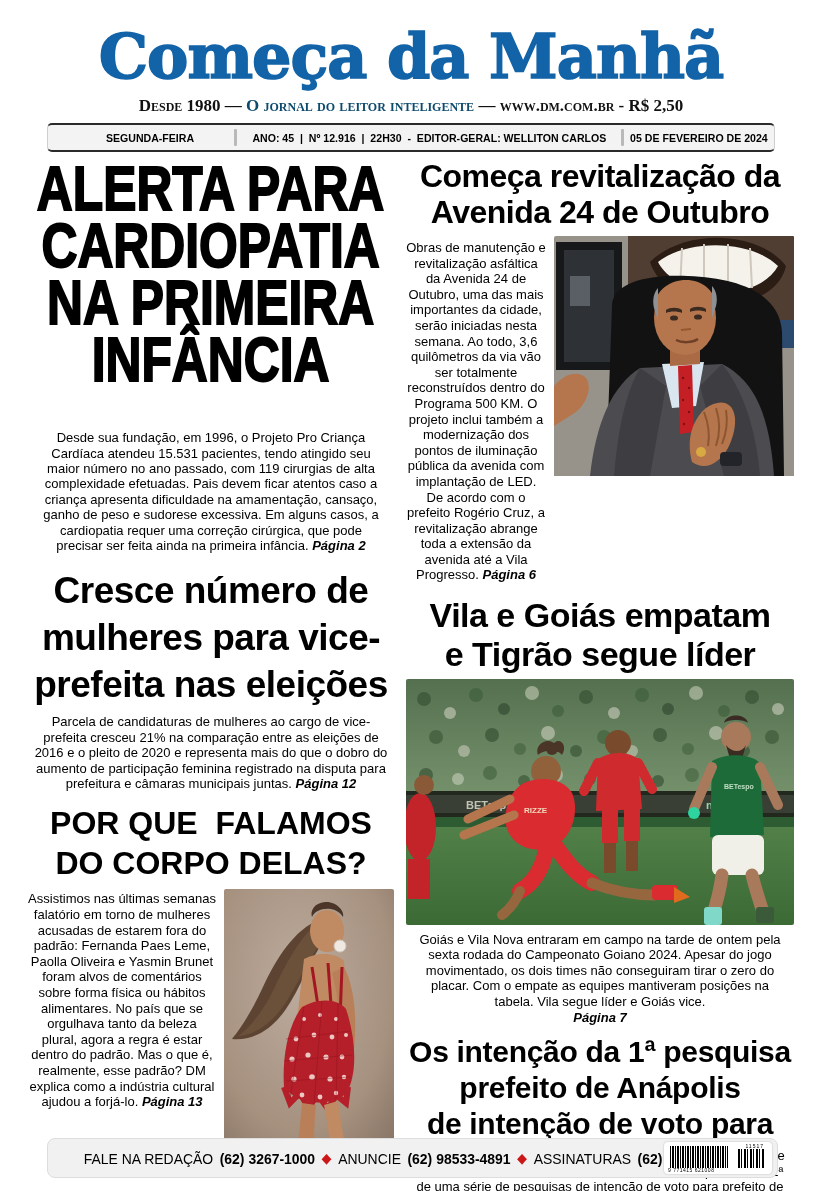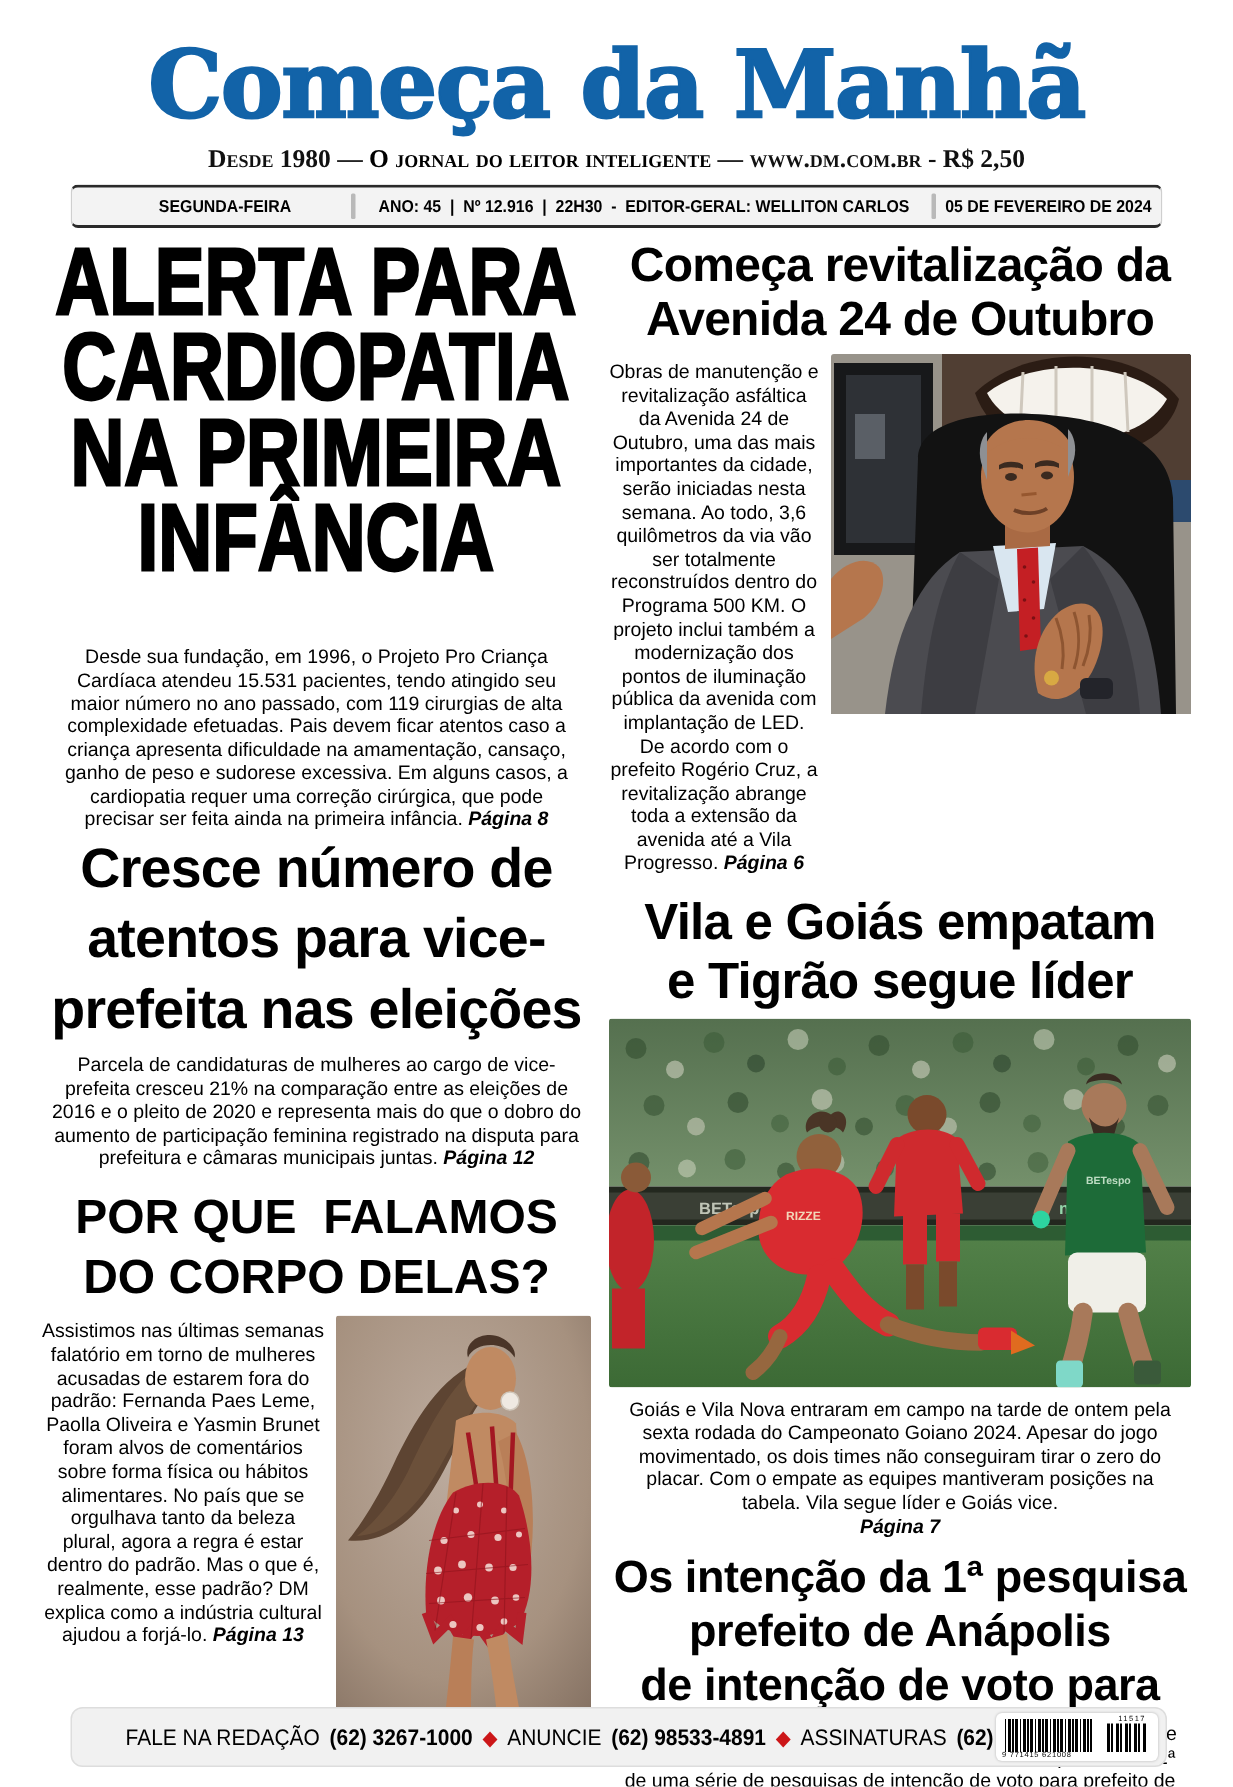"O jornal do leitor inteligente" .tagline .red { color: #000000 -> #0c4a6e }
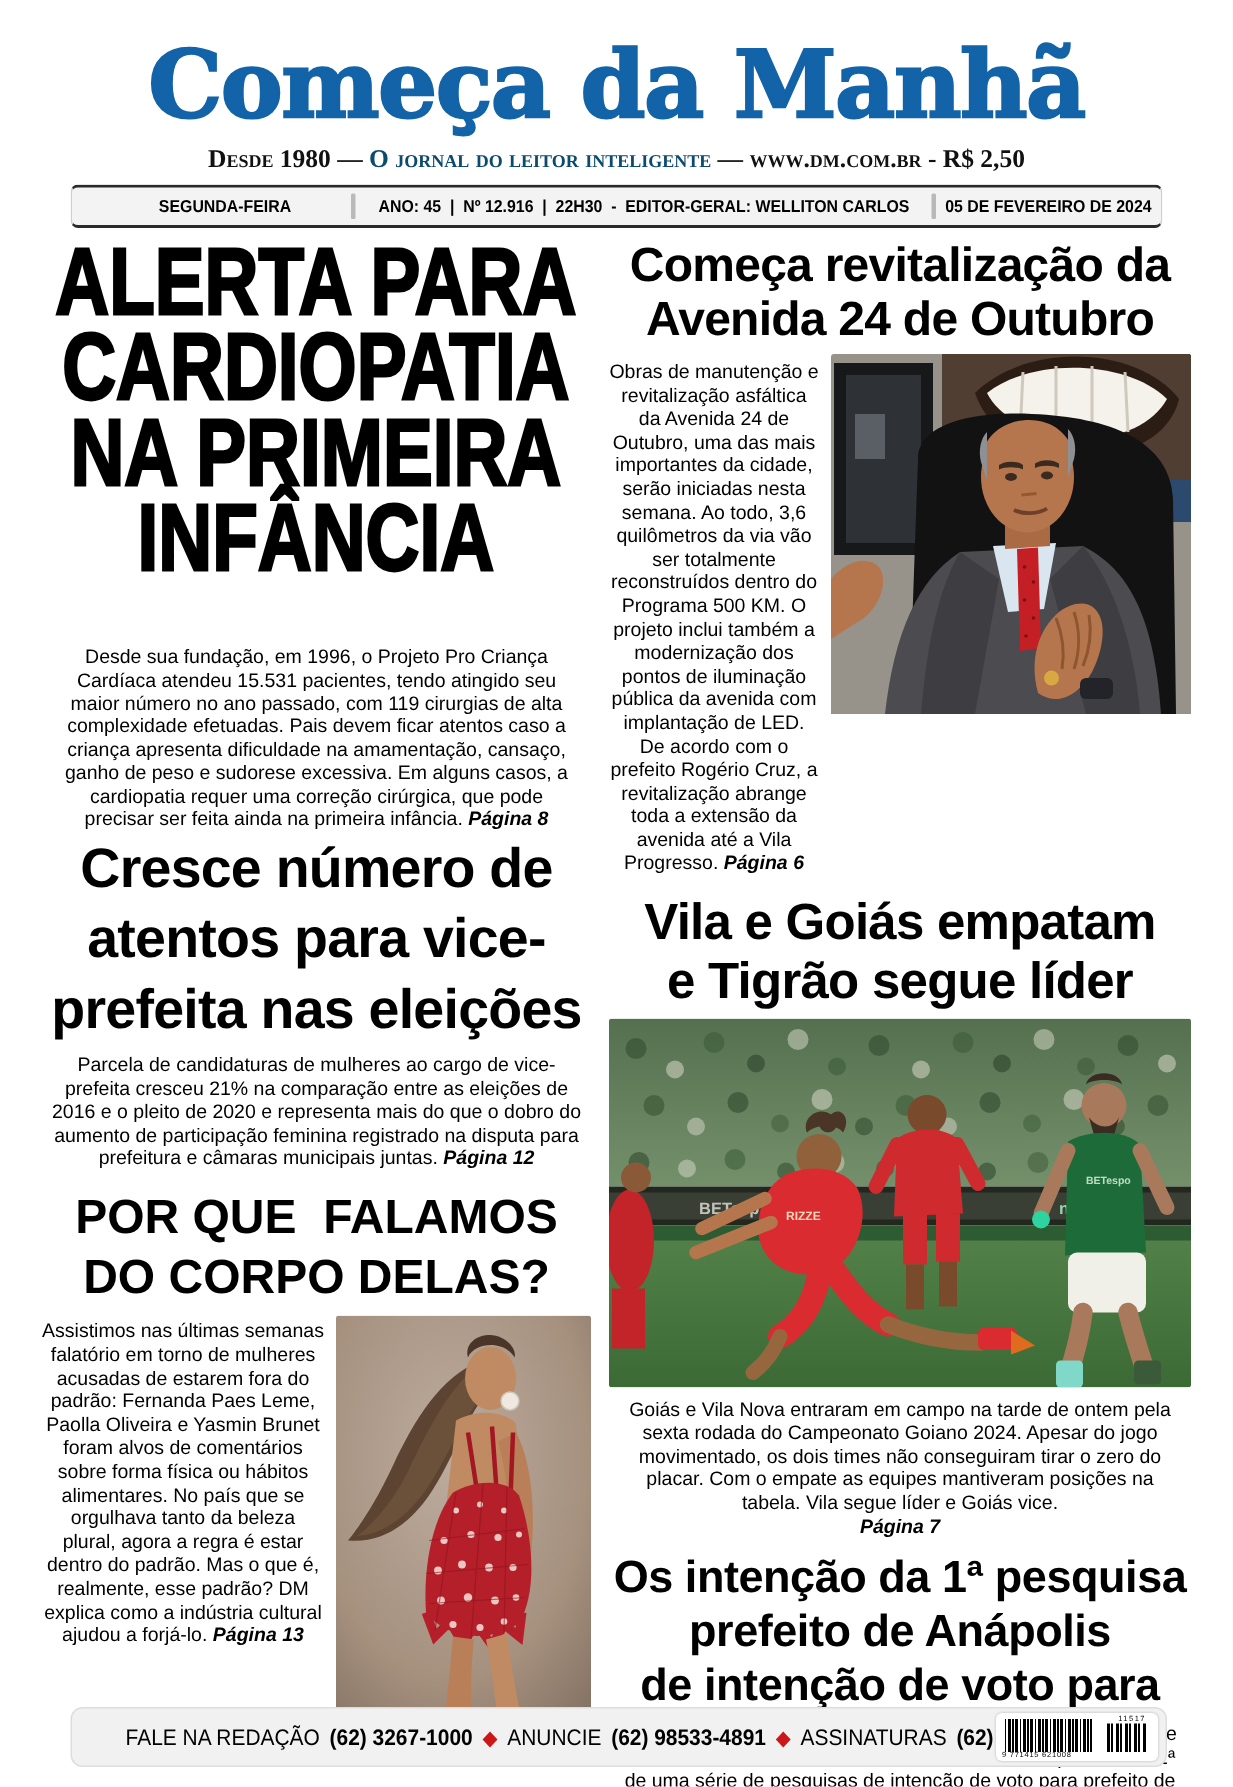"Página 8" span.page-ref { text: 8 -> 2 }
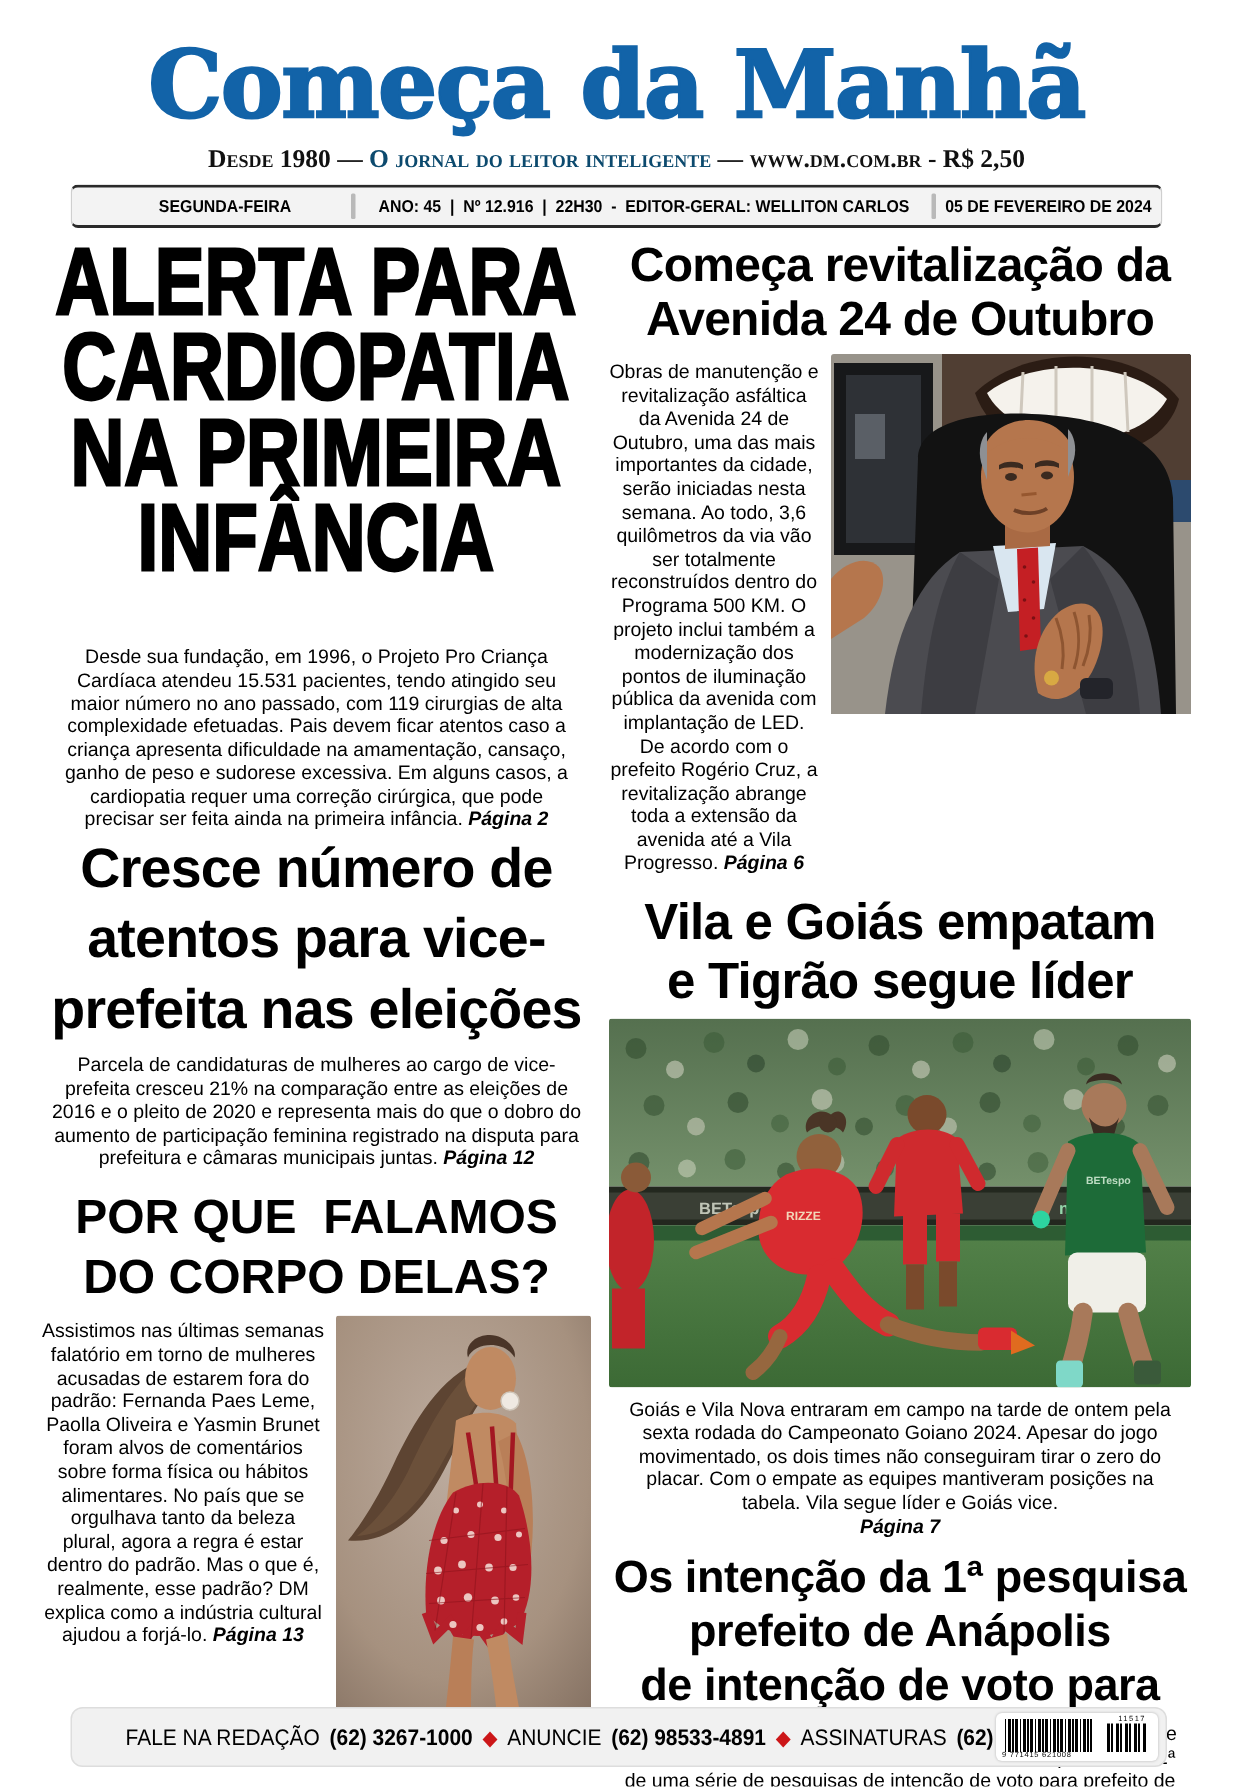"Cresce número de" .hl-eleicoes { margin-top: 2px -> 14px }
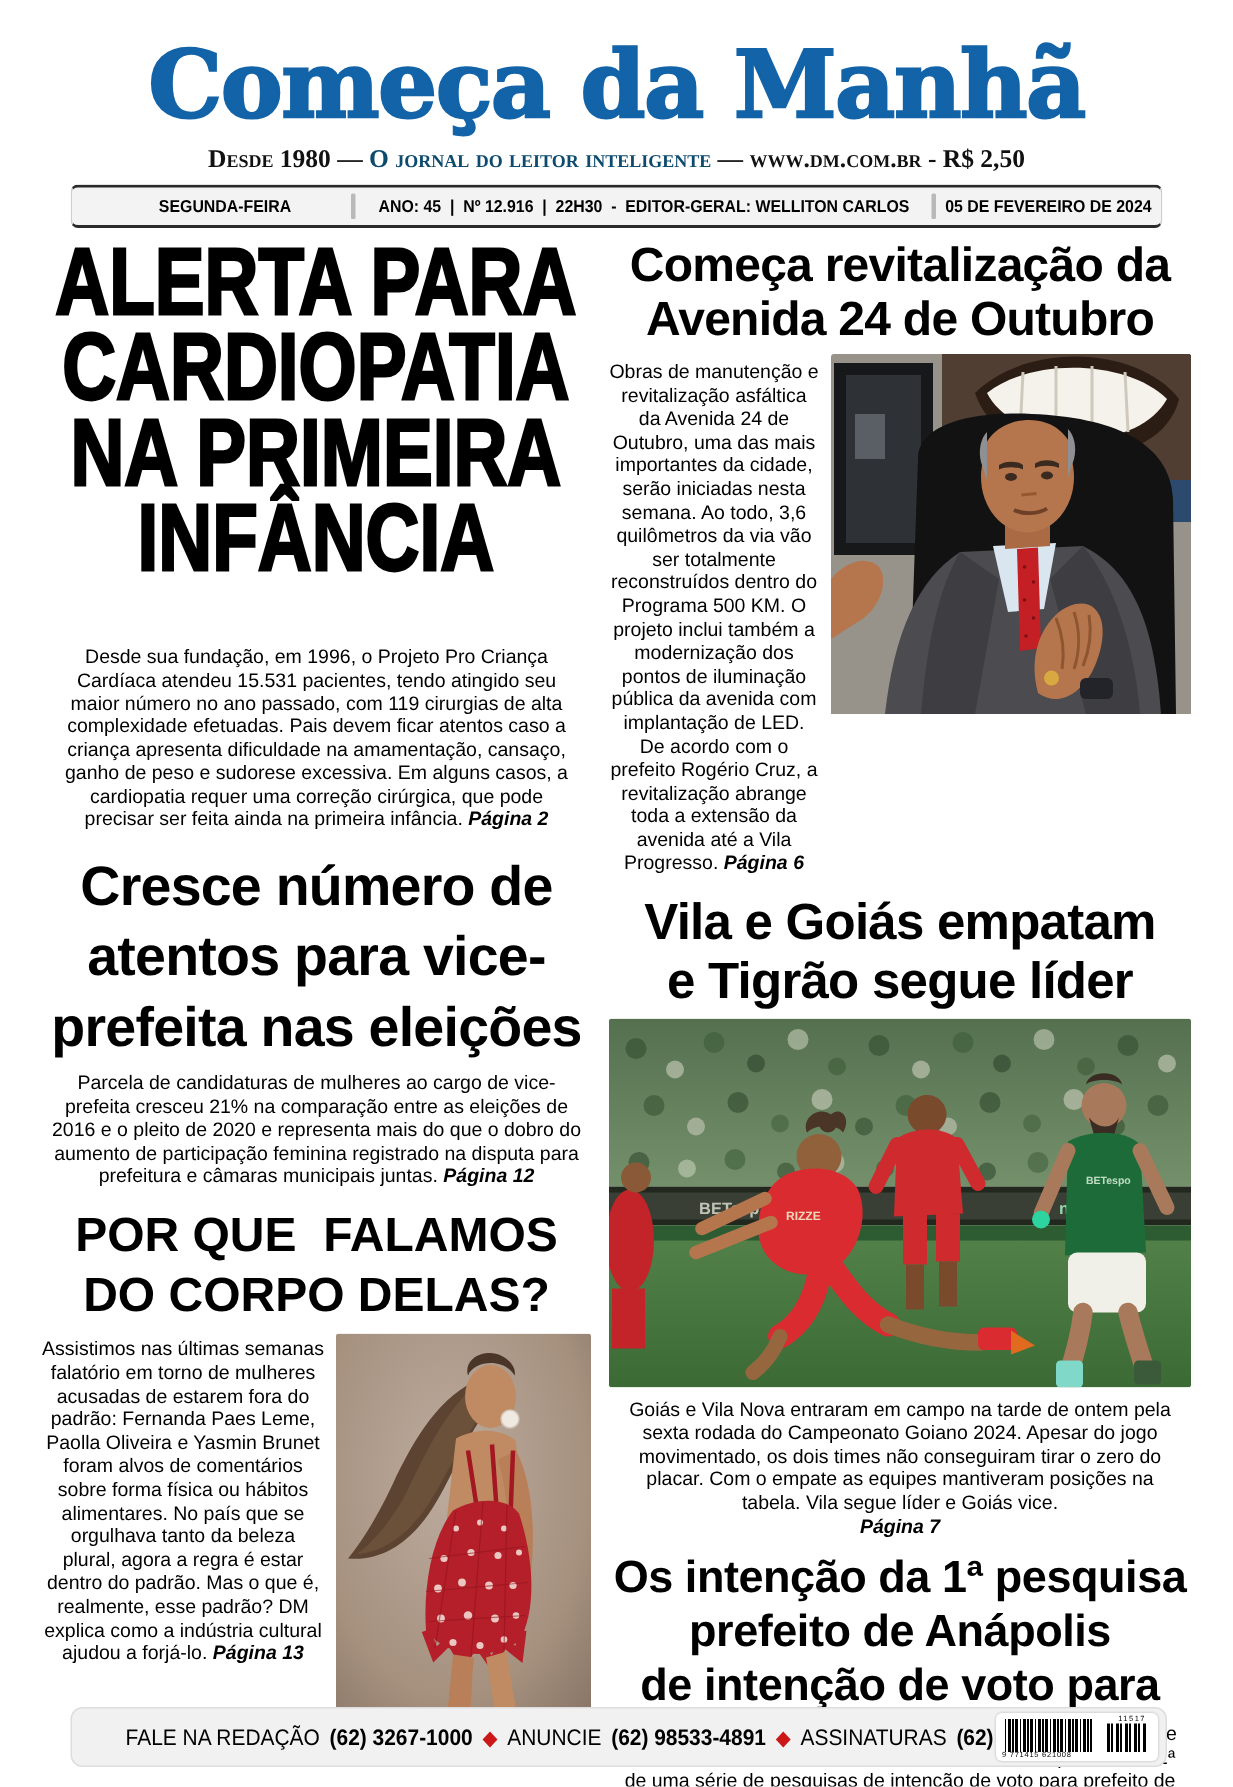"atentos para vice-" span.hl-line { text: atentos -> mulheres }
